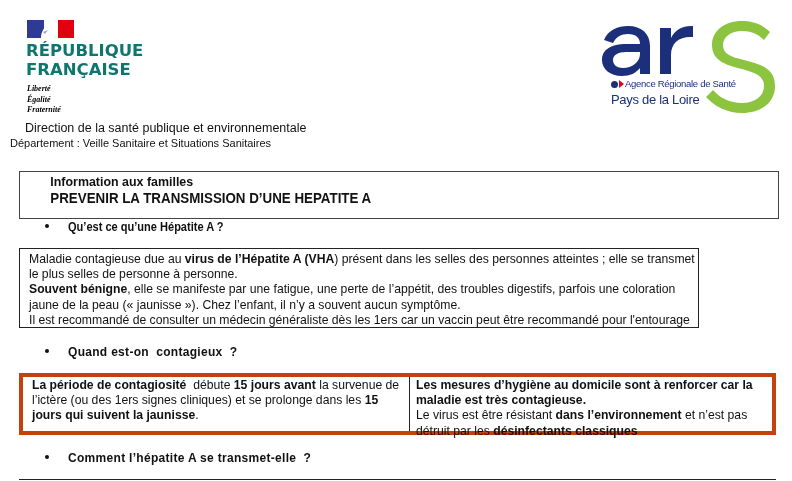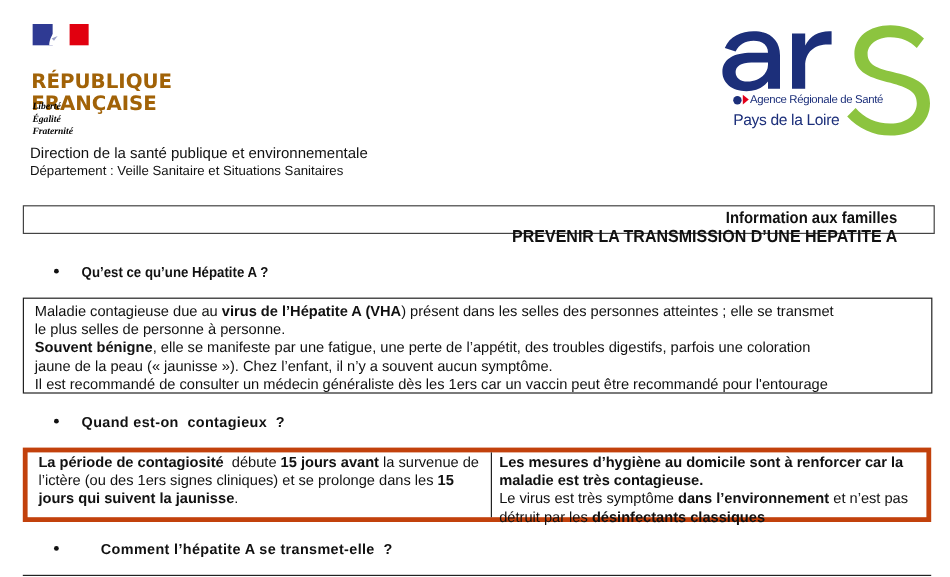"RÉPUBLIQUE" #rf-name { color: #a16207 -> #0f766e; margin-top: 17px -> none }
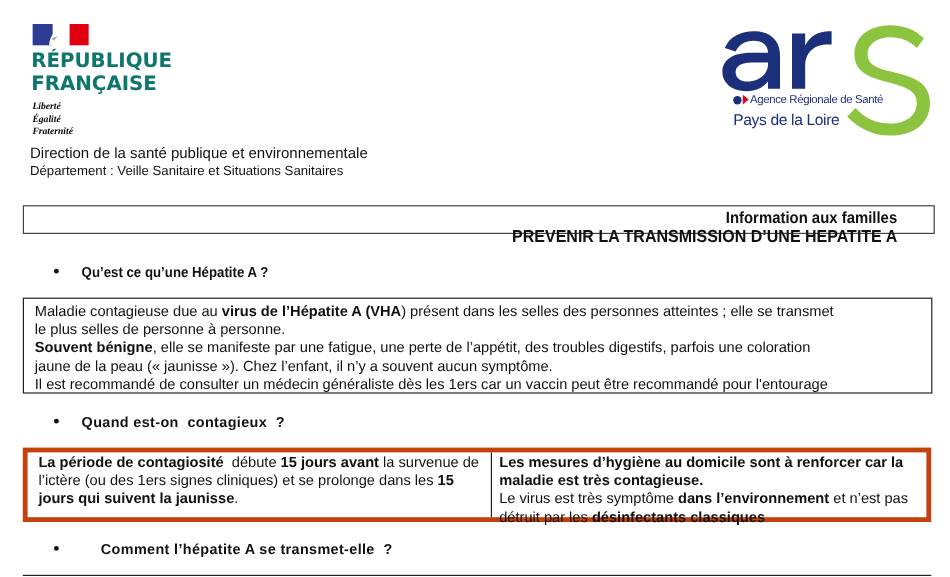"Département : Veille Sanitaire et" #departement { left: 25px -> 10px }
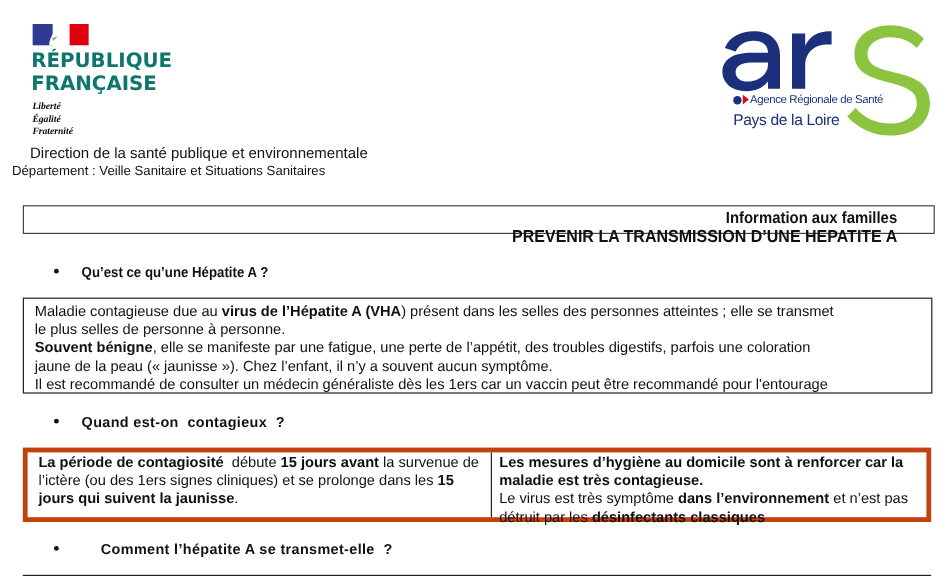"Information aux familles" #title-box { height: 24px -> 48px; text-align: right -> left }
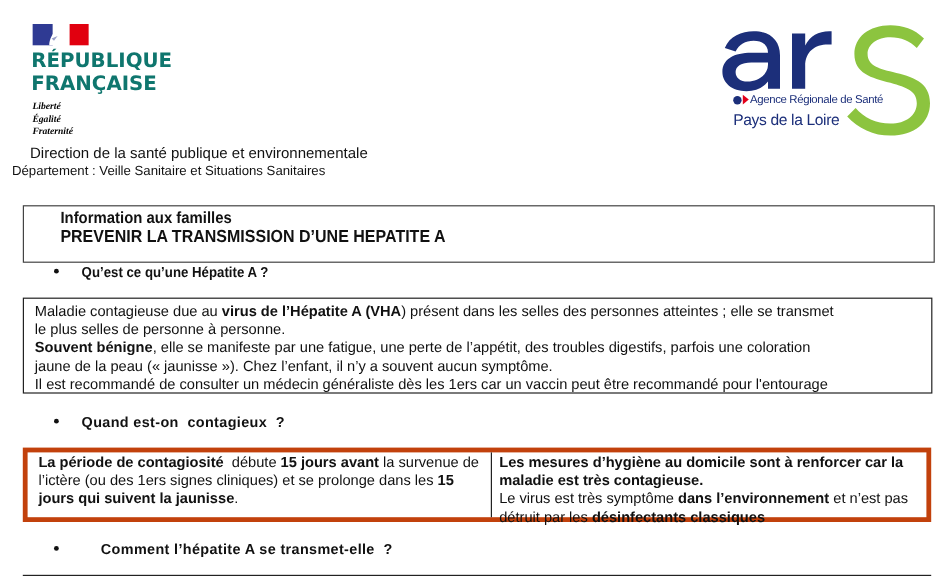"Maladie contagieuse due au virus" #box1 { width: 758px -> 680px }
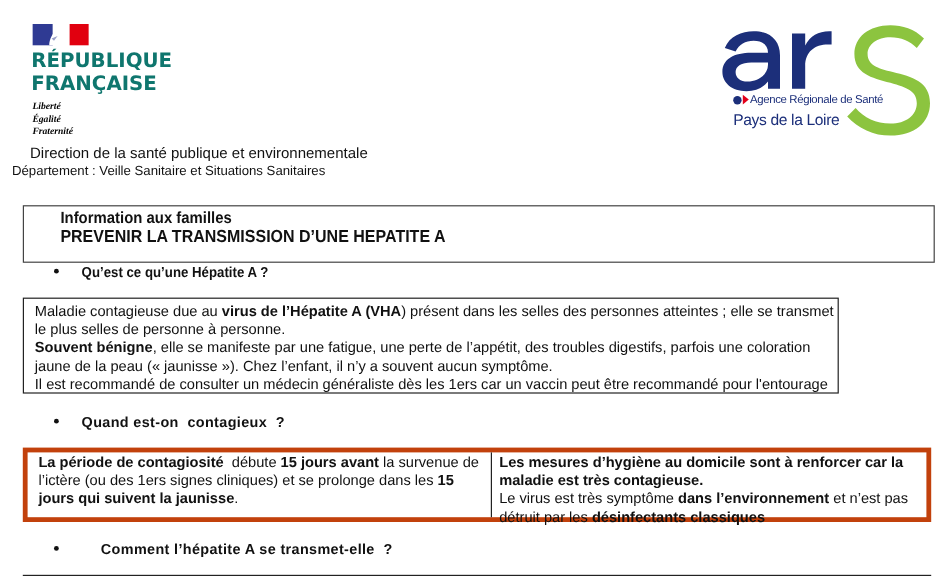"Le virus est très symptôme" span { text: très symptôme -> être résistant }
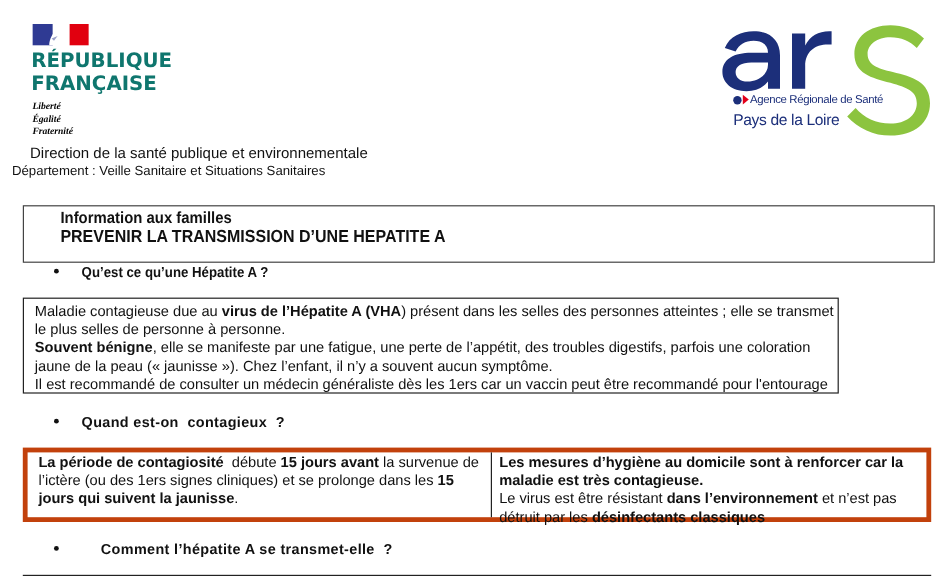"Comment l’hépatite A se transmet-elle" #q3 .txt { margin-left: 16px -> none }
